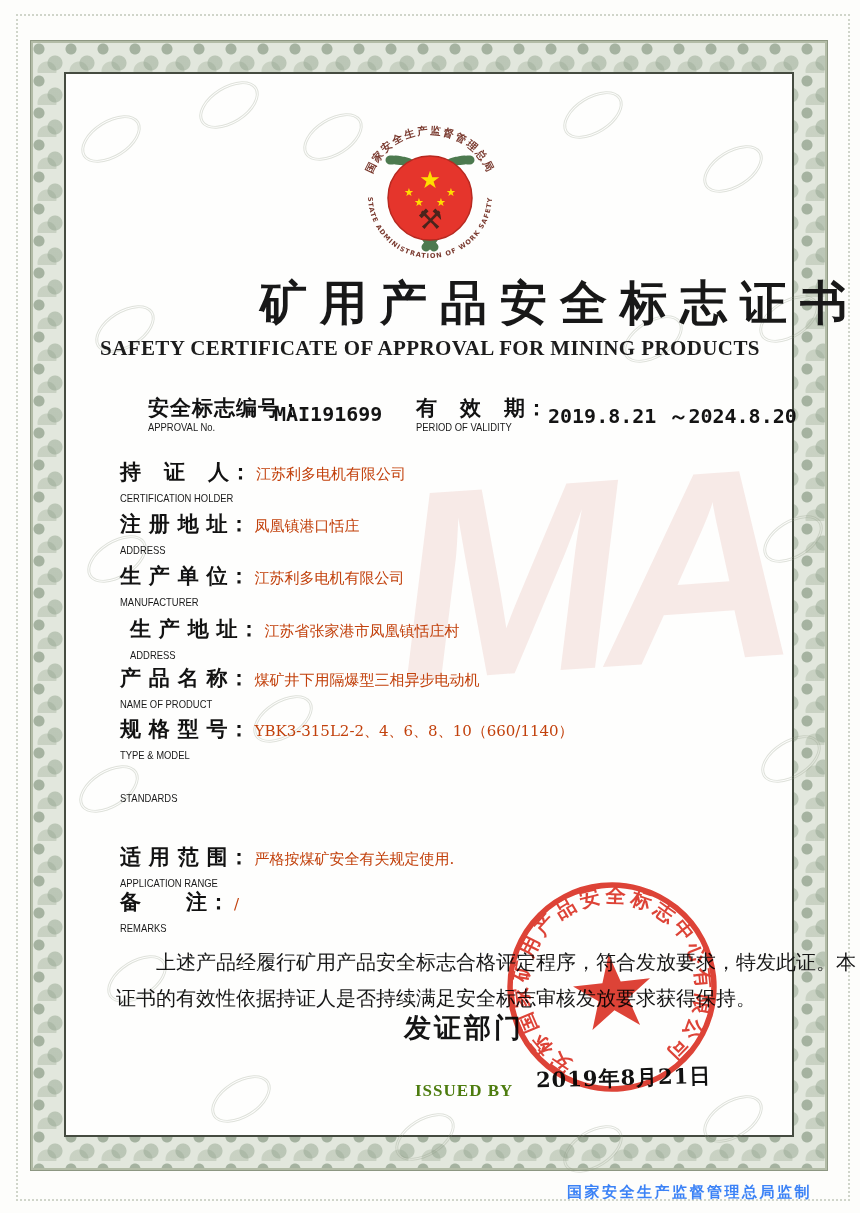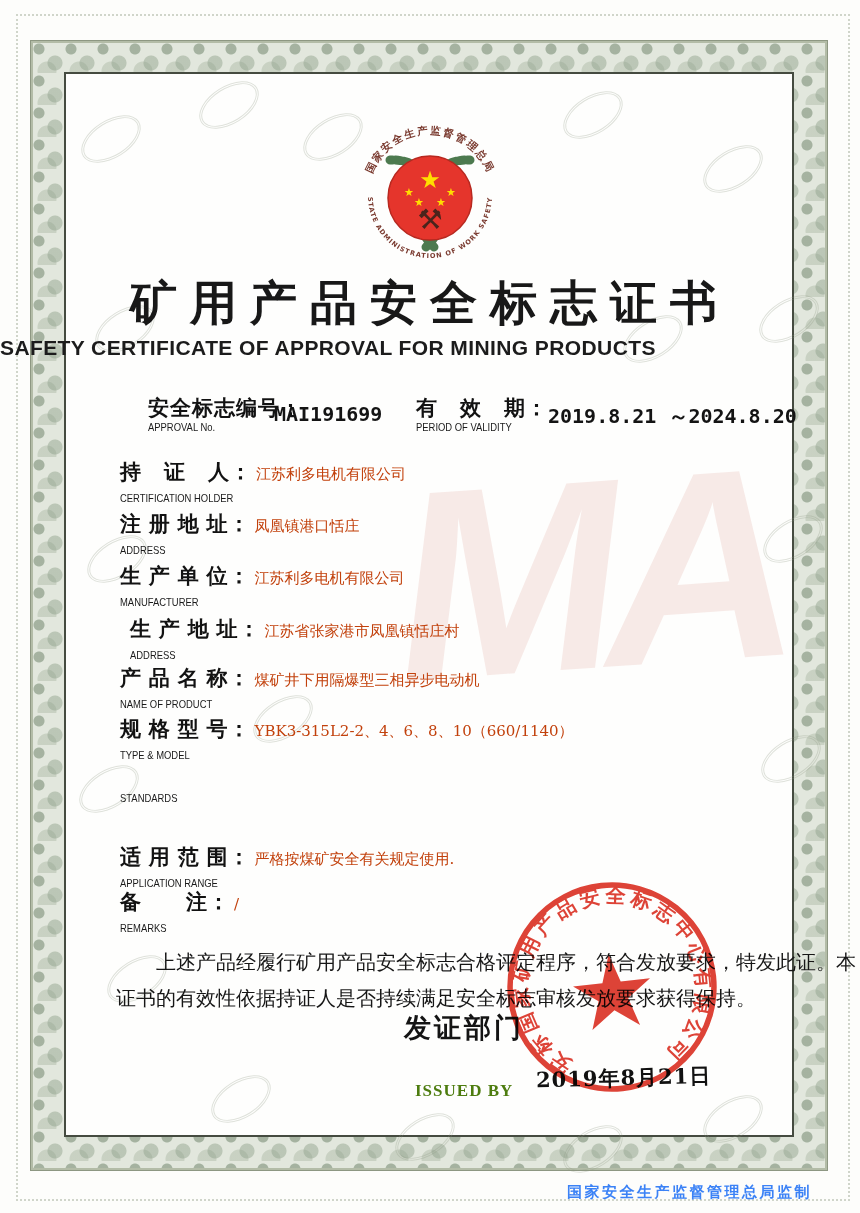"矿用产品安全标志证书" .title { text-align: center -> right }
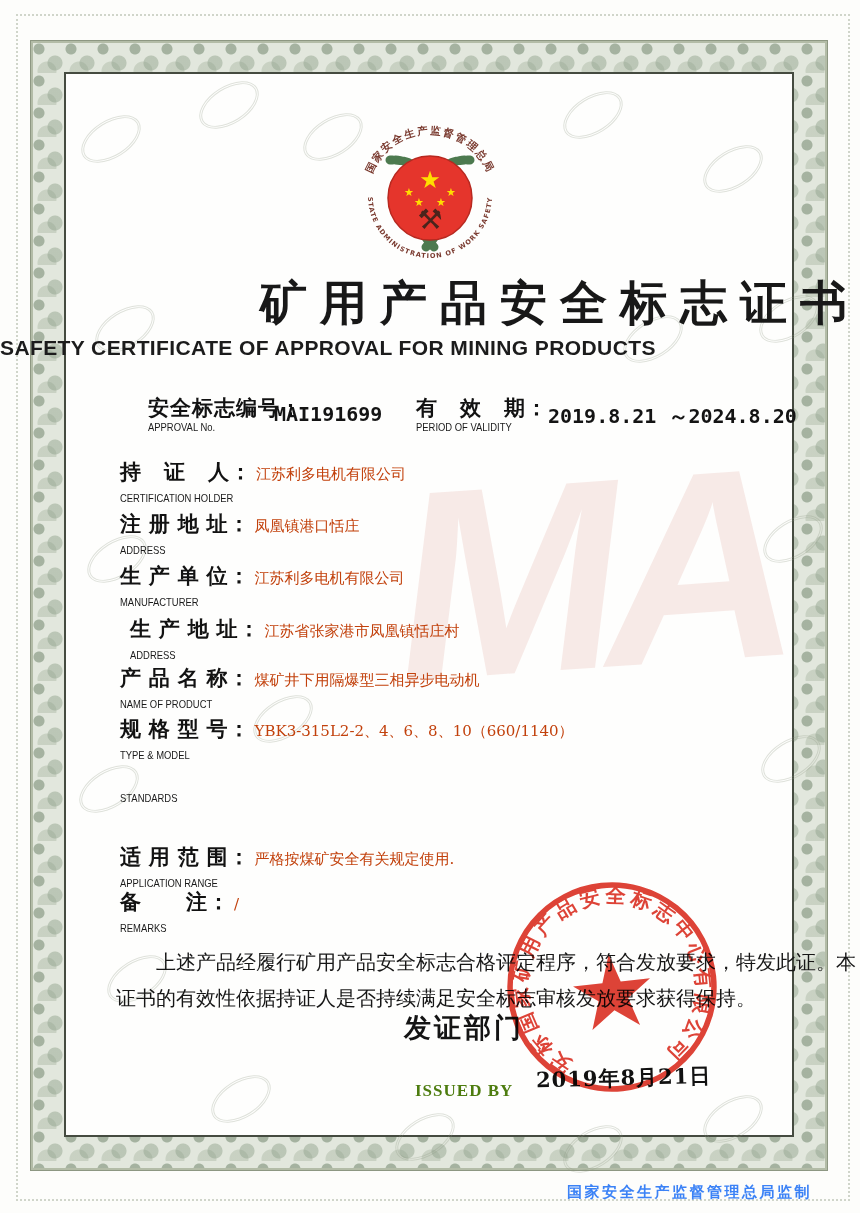"SAFETY CERTIFICATE OF APPROVAL FOR" .subtitle { font-family: Liberation Sans, sans-serif -> Liberation Serif, serif; text-align: left -> center }
